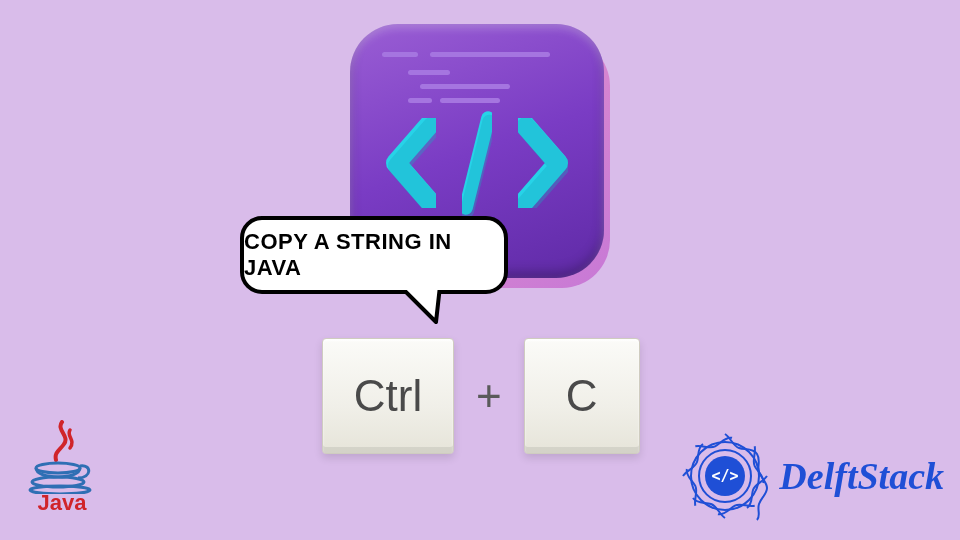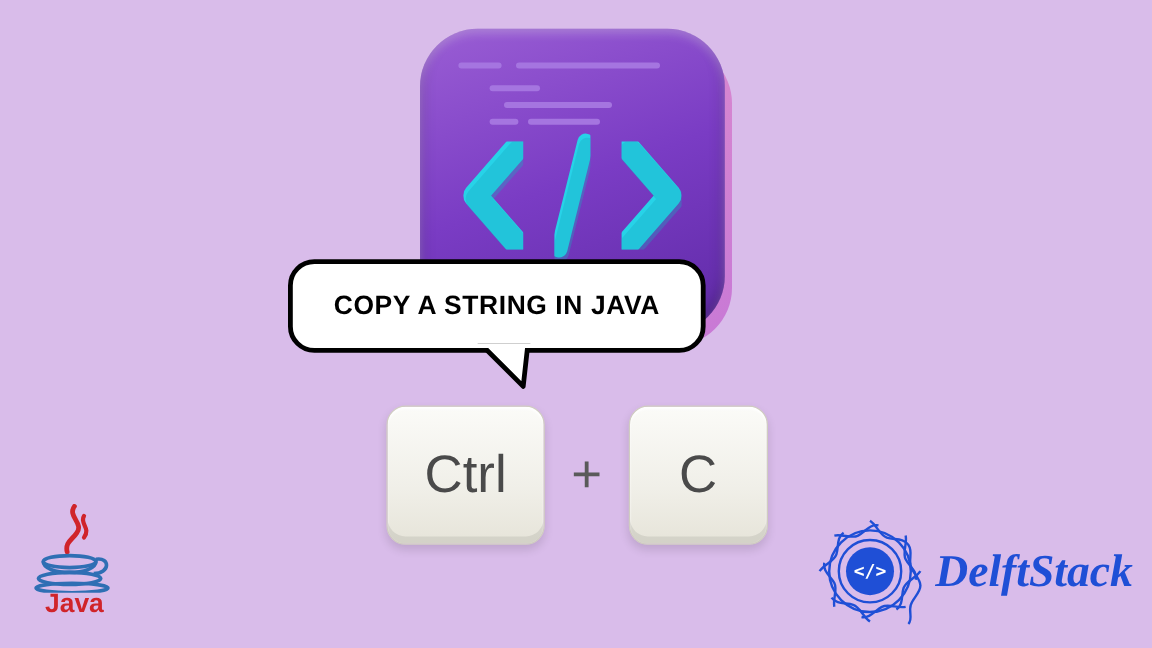"COPY A STRING IN JAVA" .speech-bubble { width: 348px -> 268px }
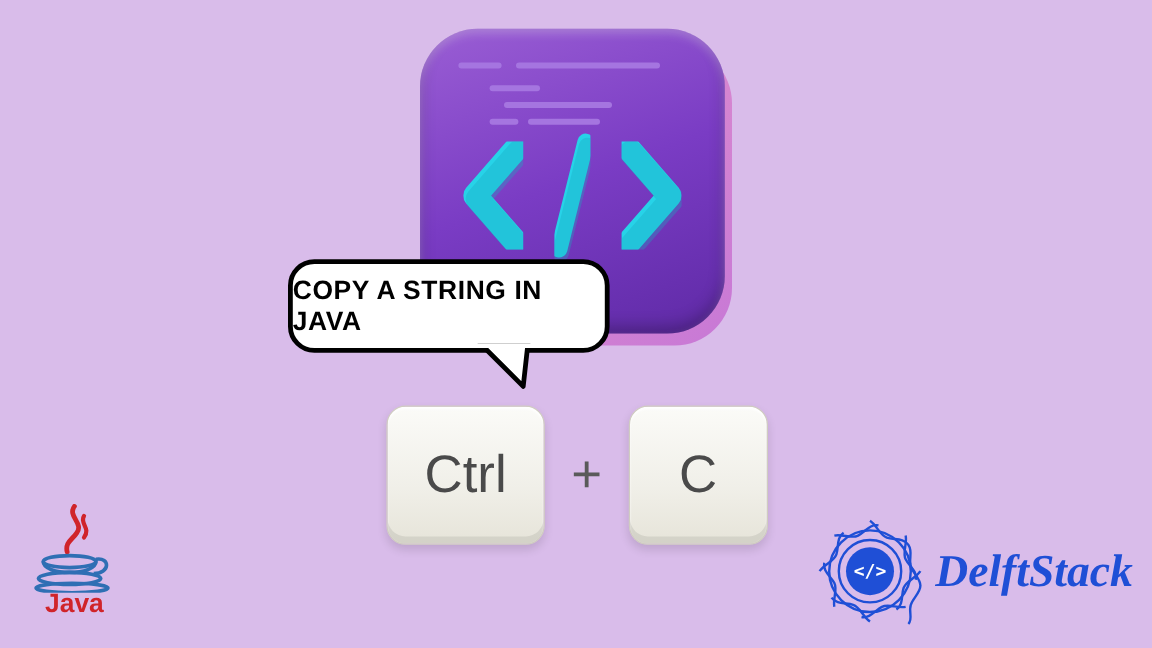"Ctrl" .key { border-radius: 16px -> 4px }
